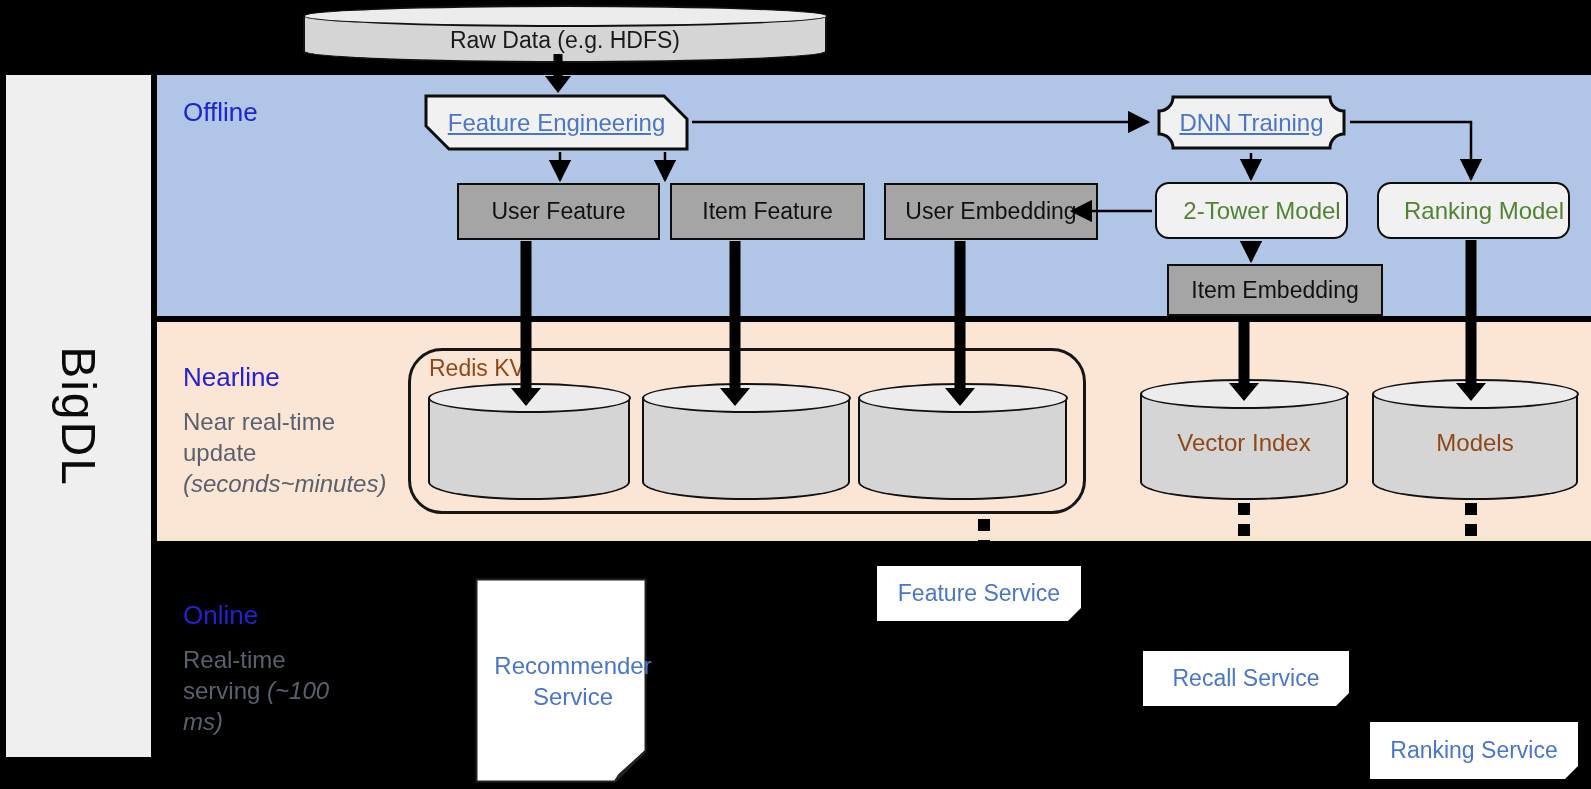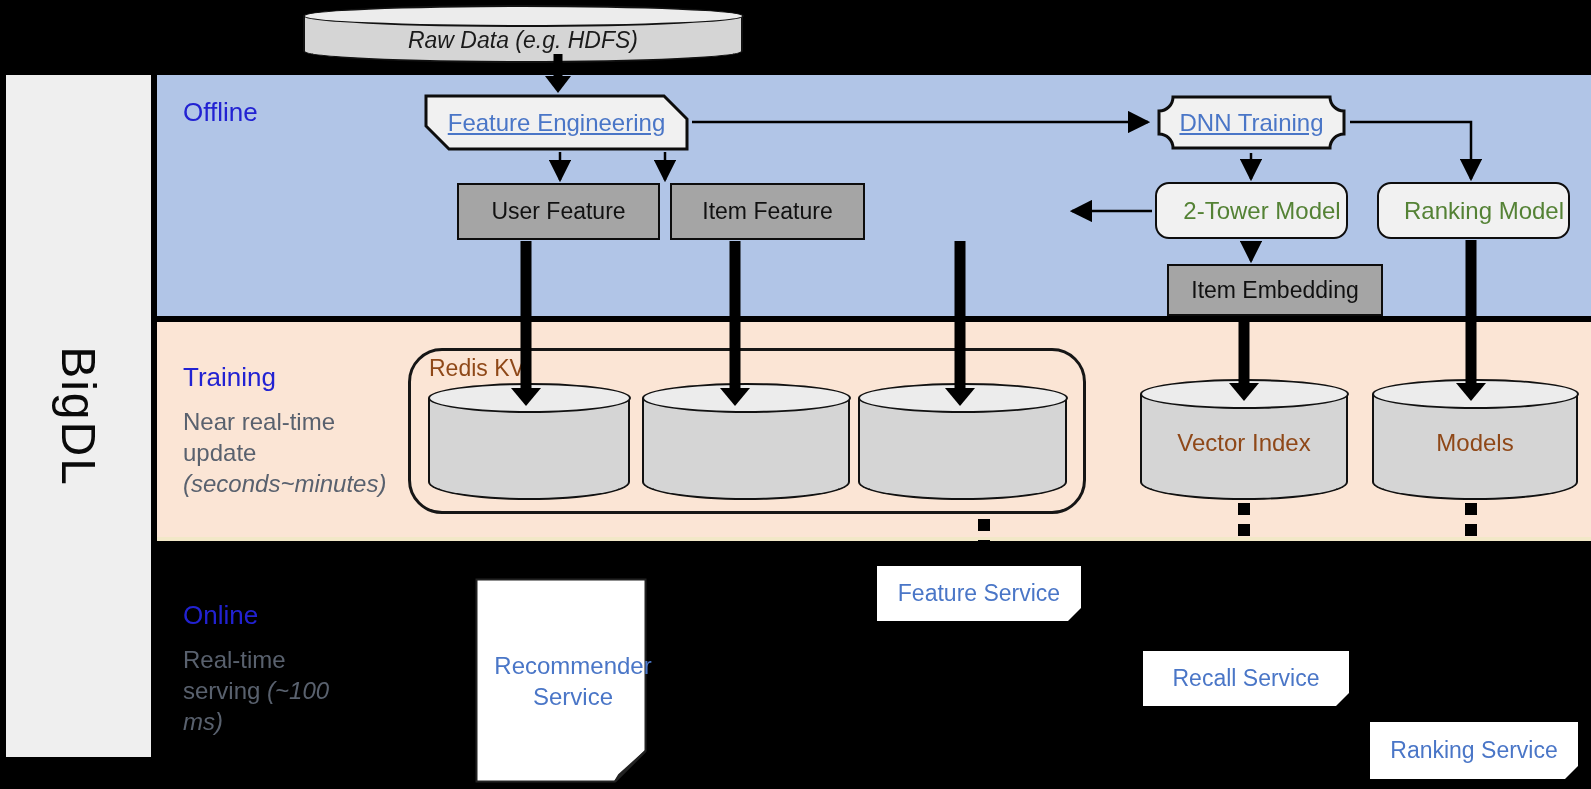"Raw Data (e.g. HDFS)" div.cyl { font-style: italic -> none; width: 440px -> 524px }
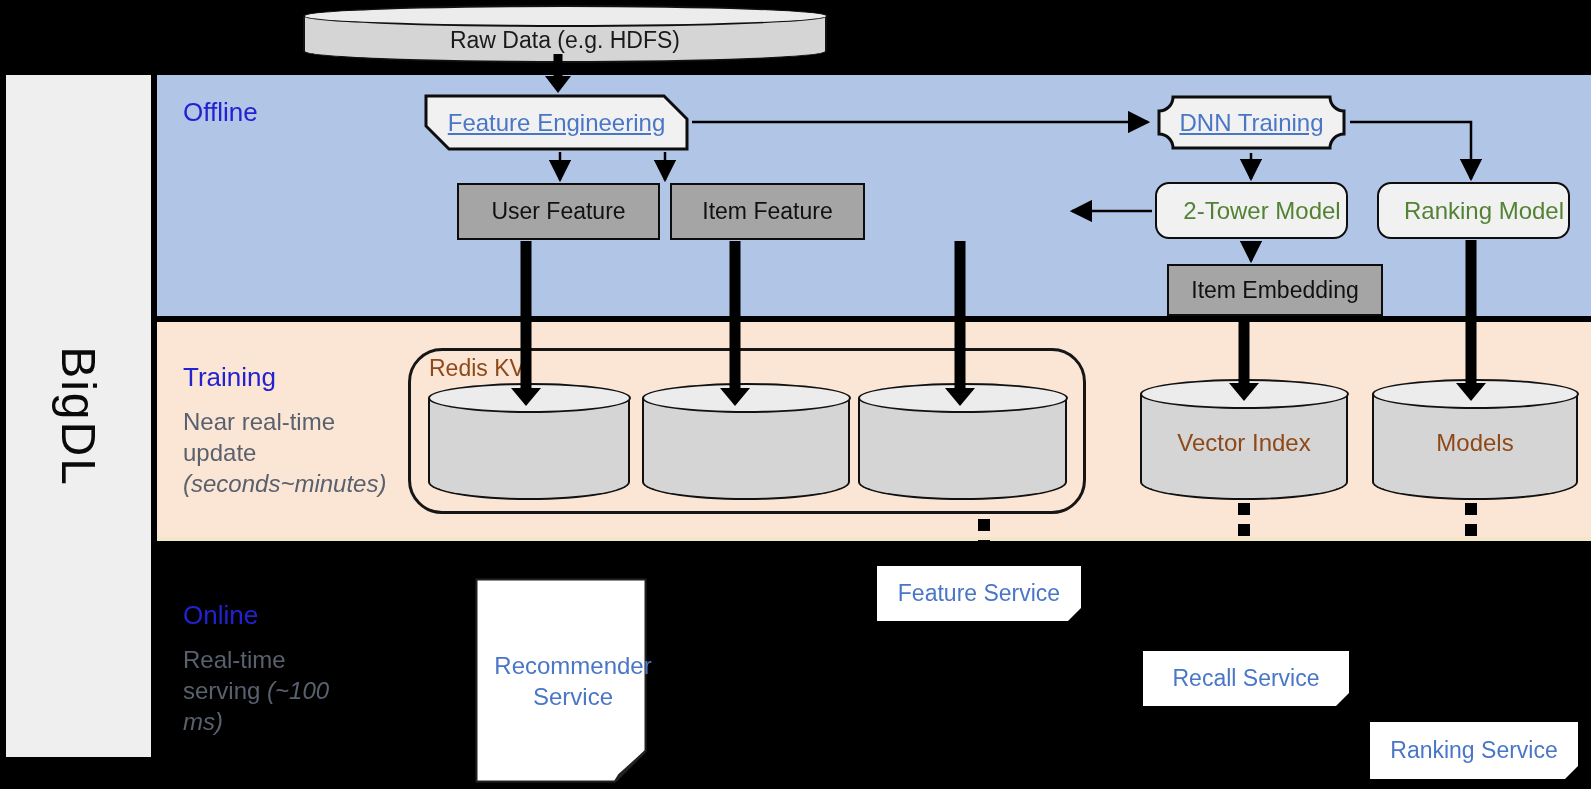"User Embedding" div.gray-box { html: none -> <div> <span>User Embedding</span> </div> }
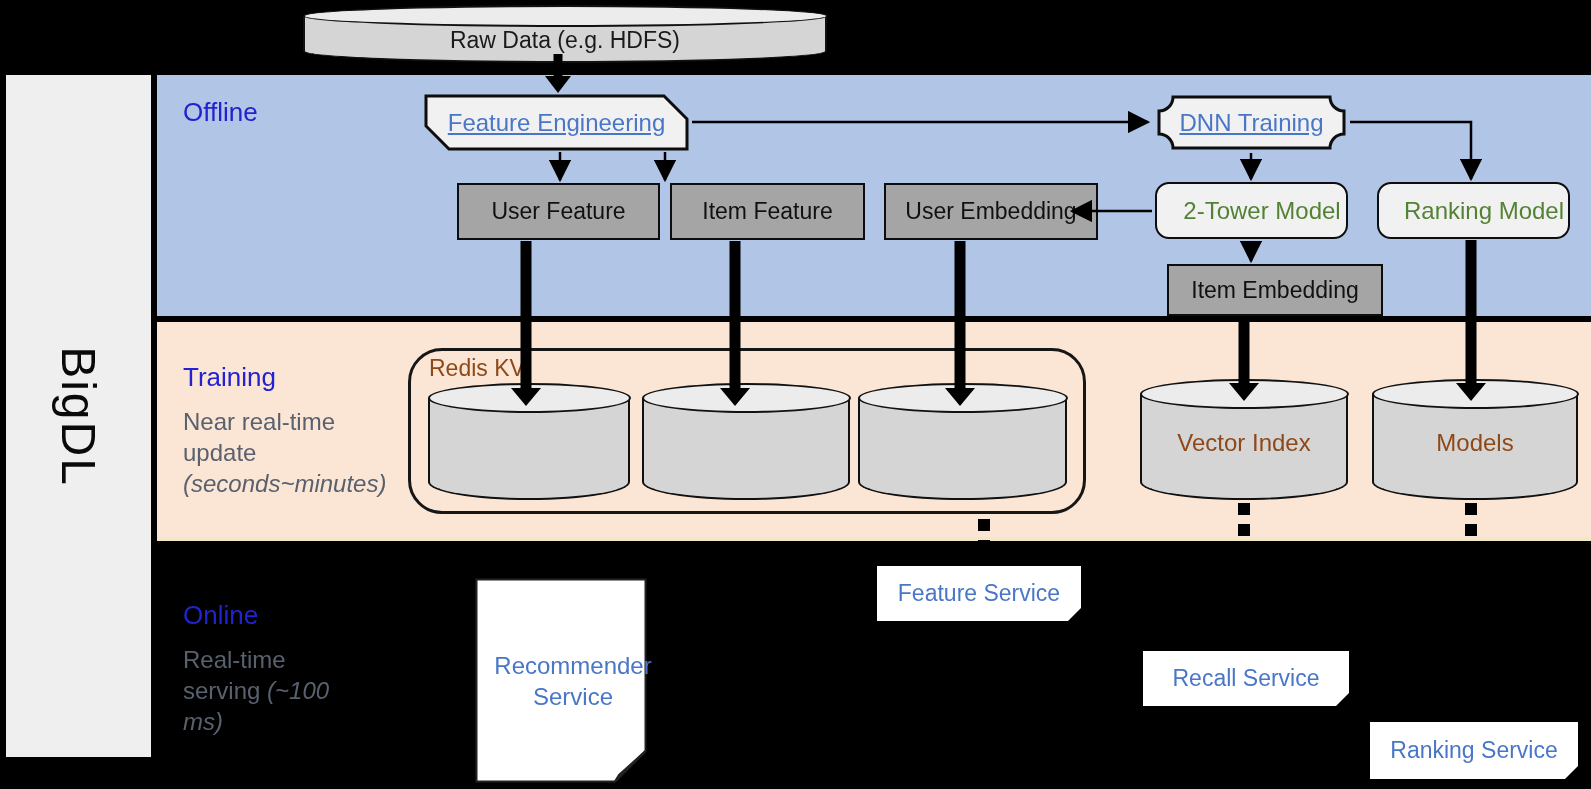"Training" div.lane-title { text: Training -> Nearline }
